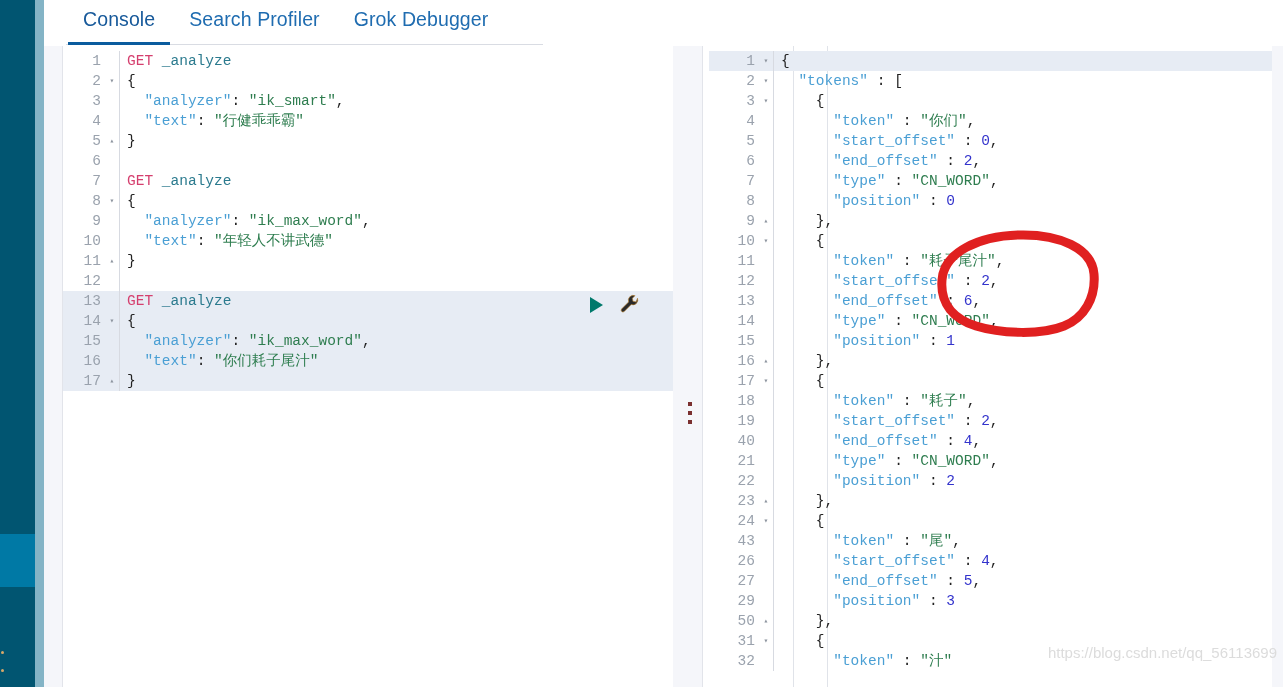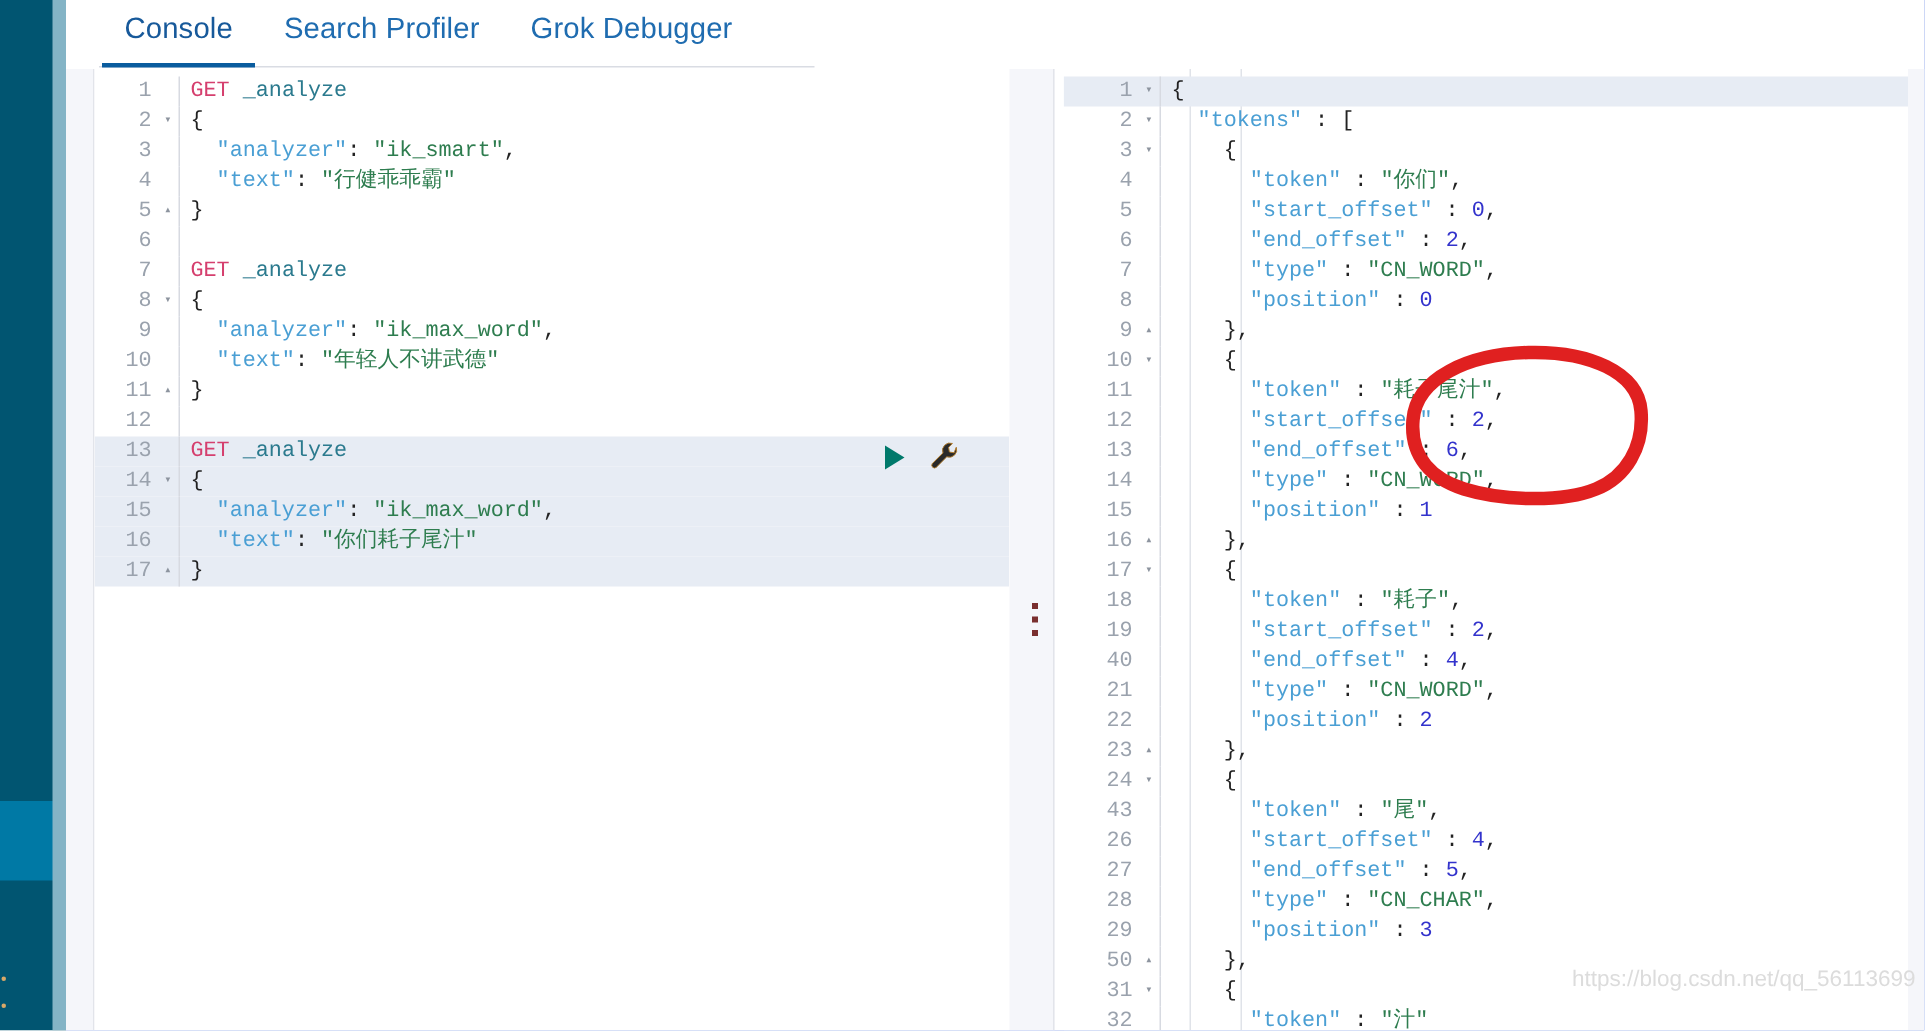"28" div.line { html: <div><span>28</span><span></span><span></span><span><span> </span><span>"type"</span><span> : </span><span>"CN_CHAR"</span><span>,</span></span></div> -> none }
